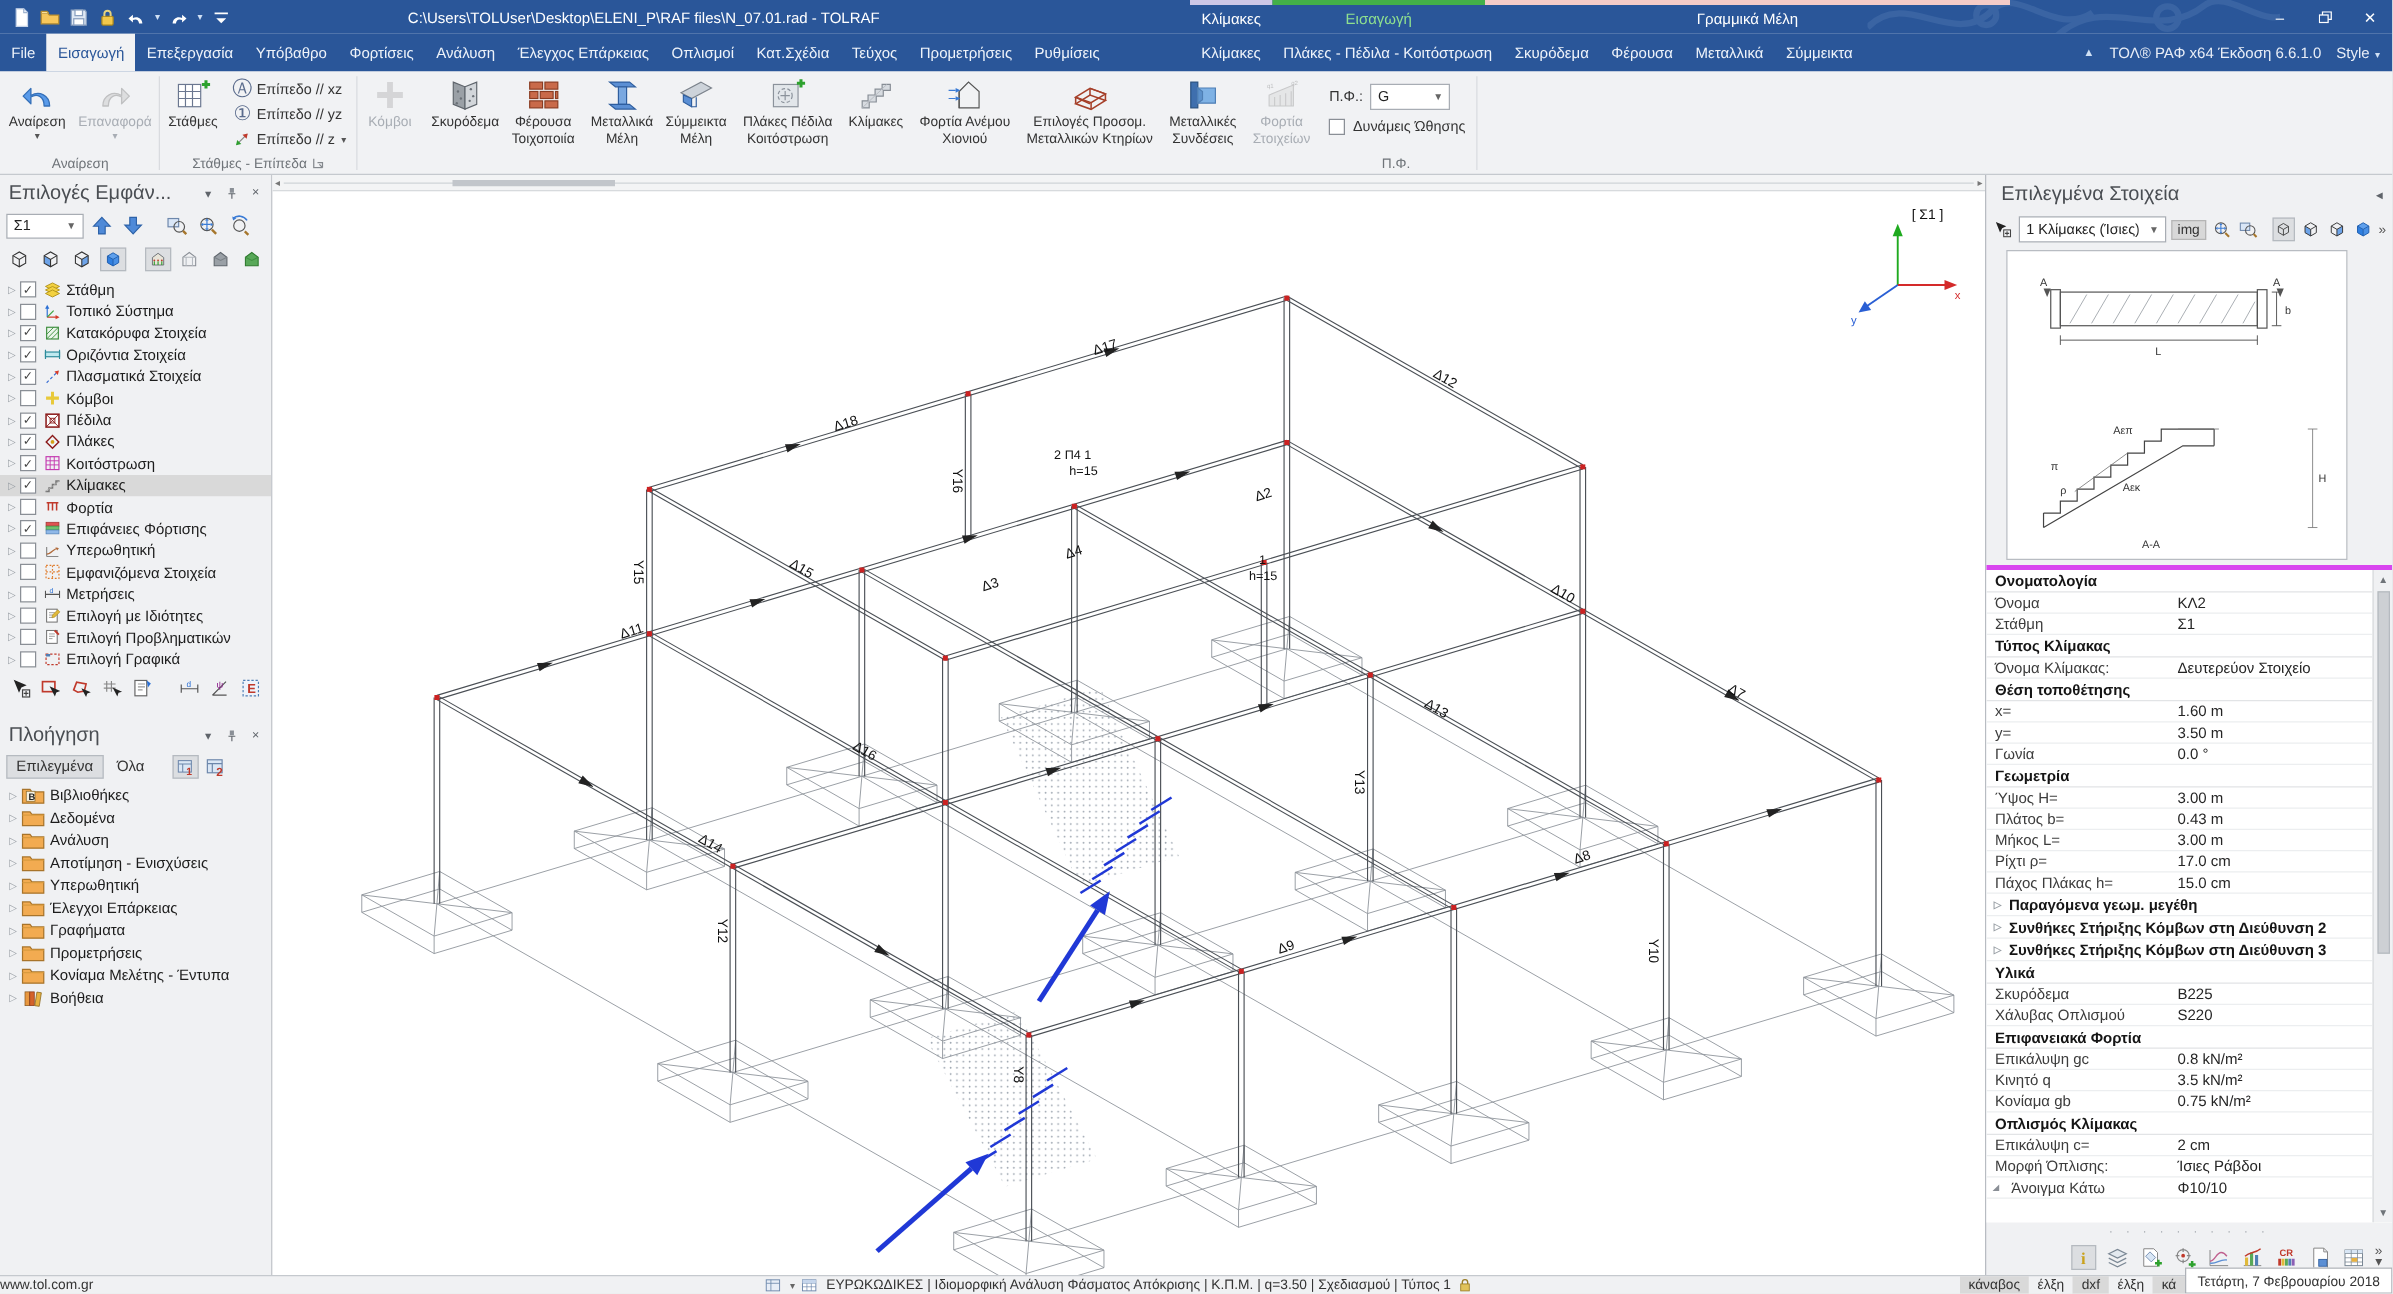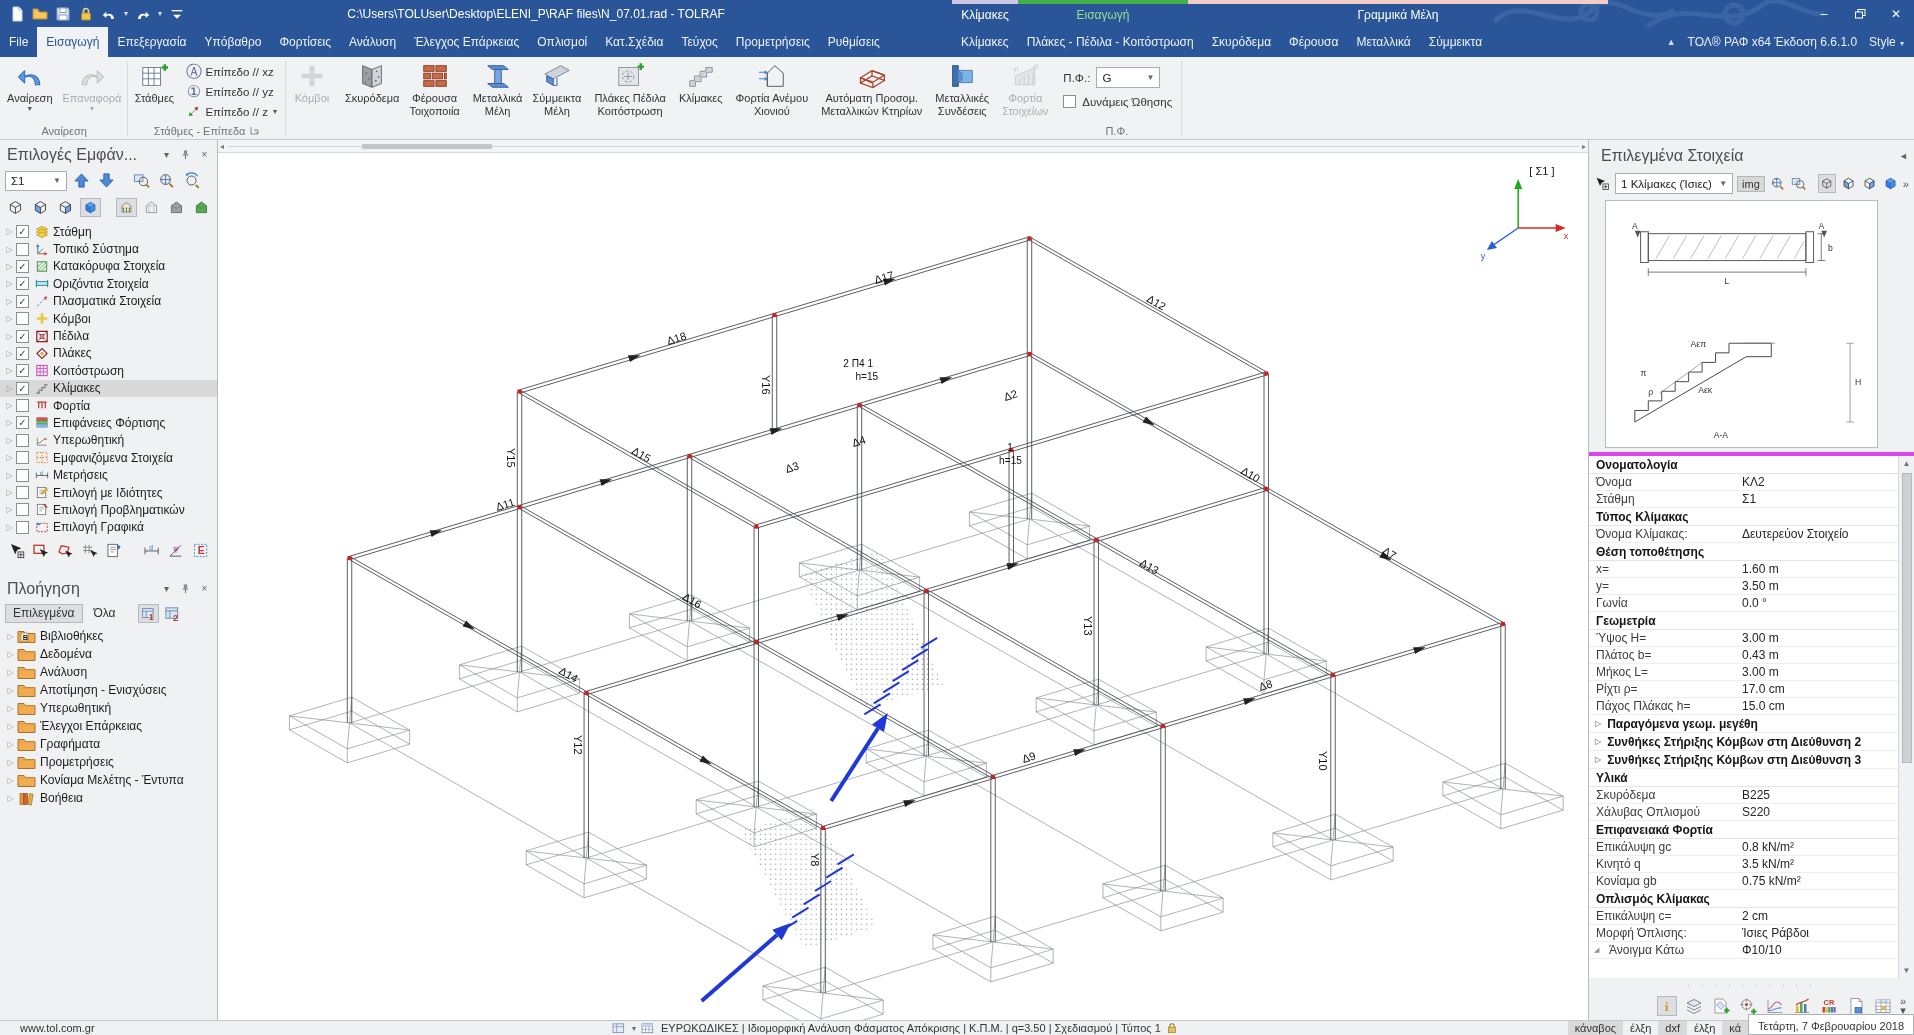"C:\Users\TOLUser\Desktop\ELENI_P\RAF" .title-text { left: 241px -> 220px }
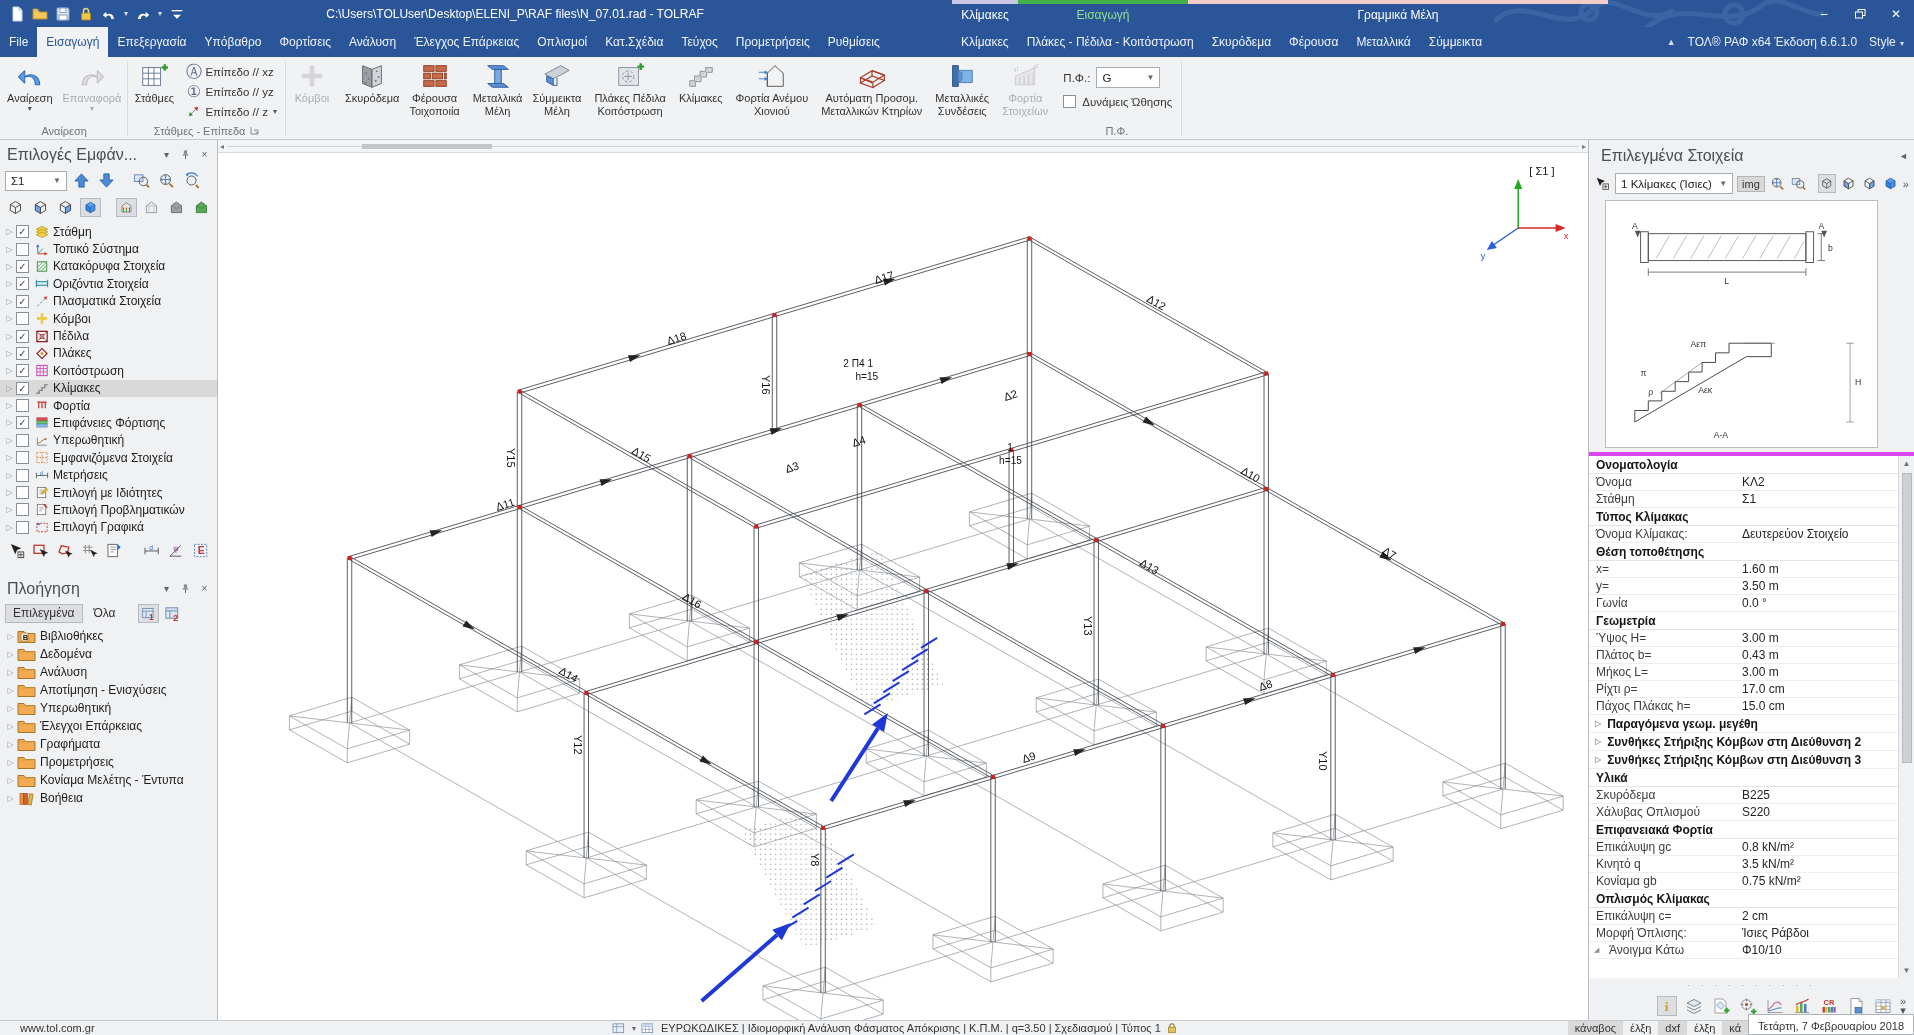"Αυτόματη Προσομ." span.blabel { text: Αυτόματη -> Επιλογές }
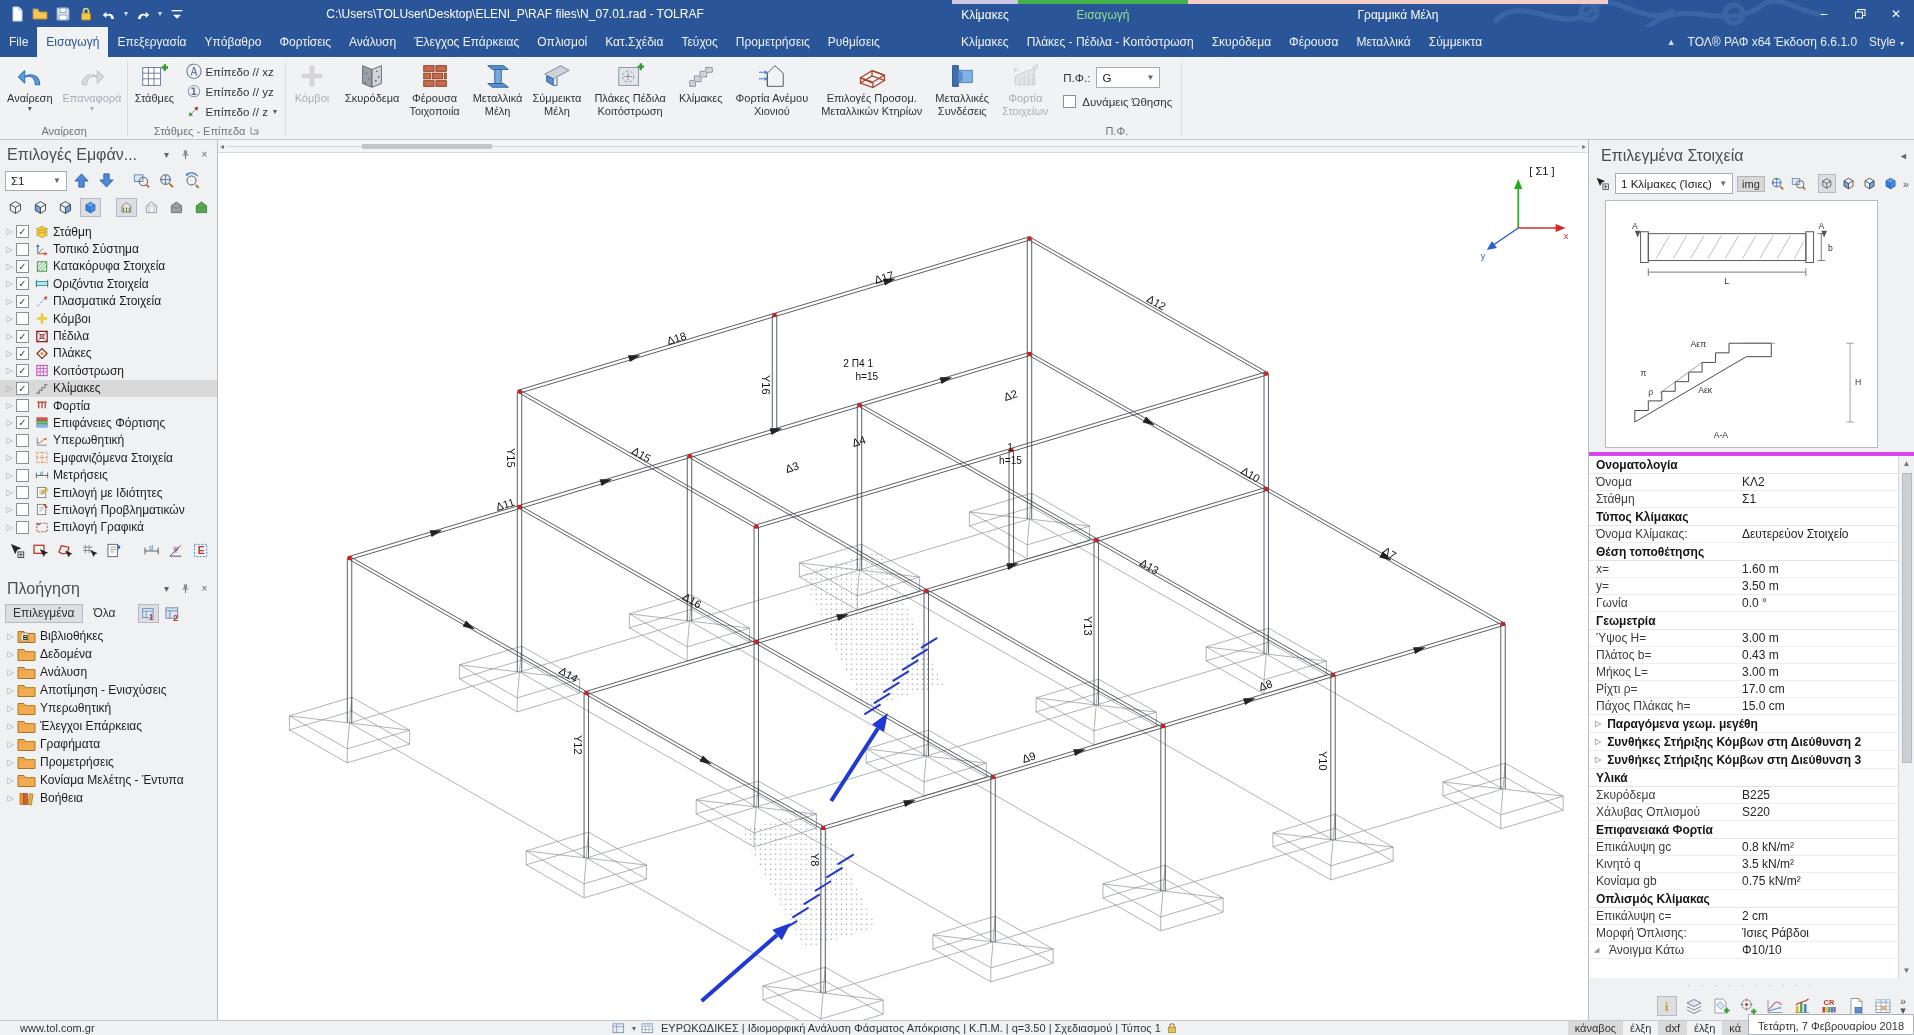"www.tol.com.gr" .sbleft { padding-left: 20px -> 0 }
